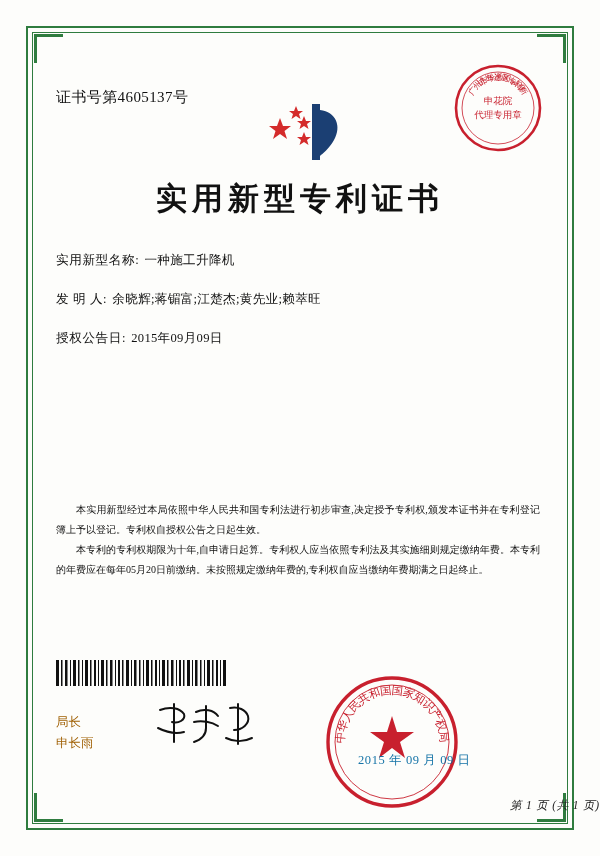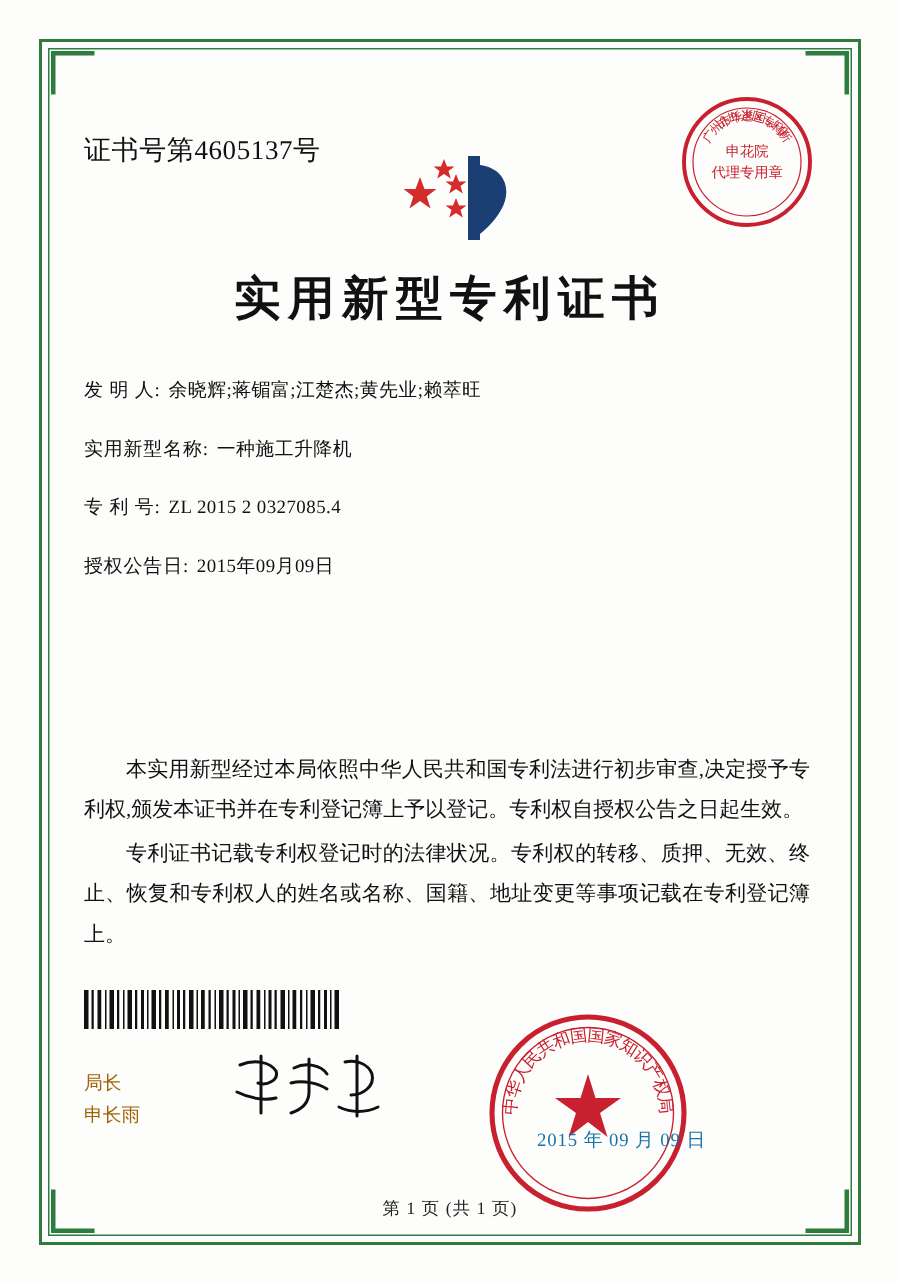"证书号第4605137号" .cert-number { font-size: 18px -> 15px }
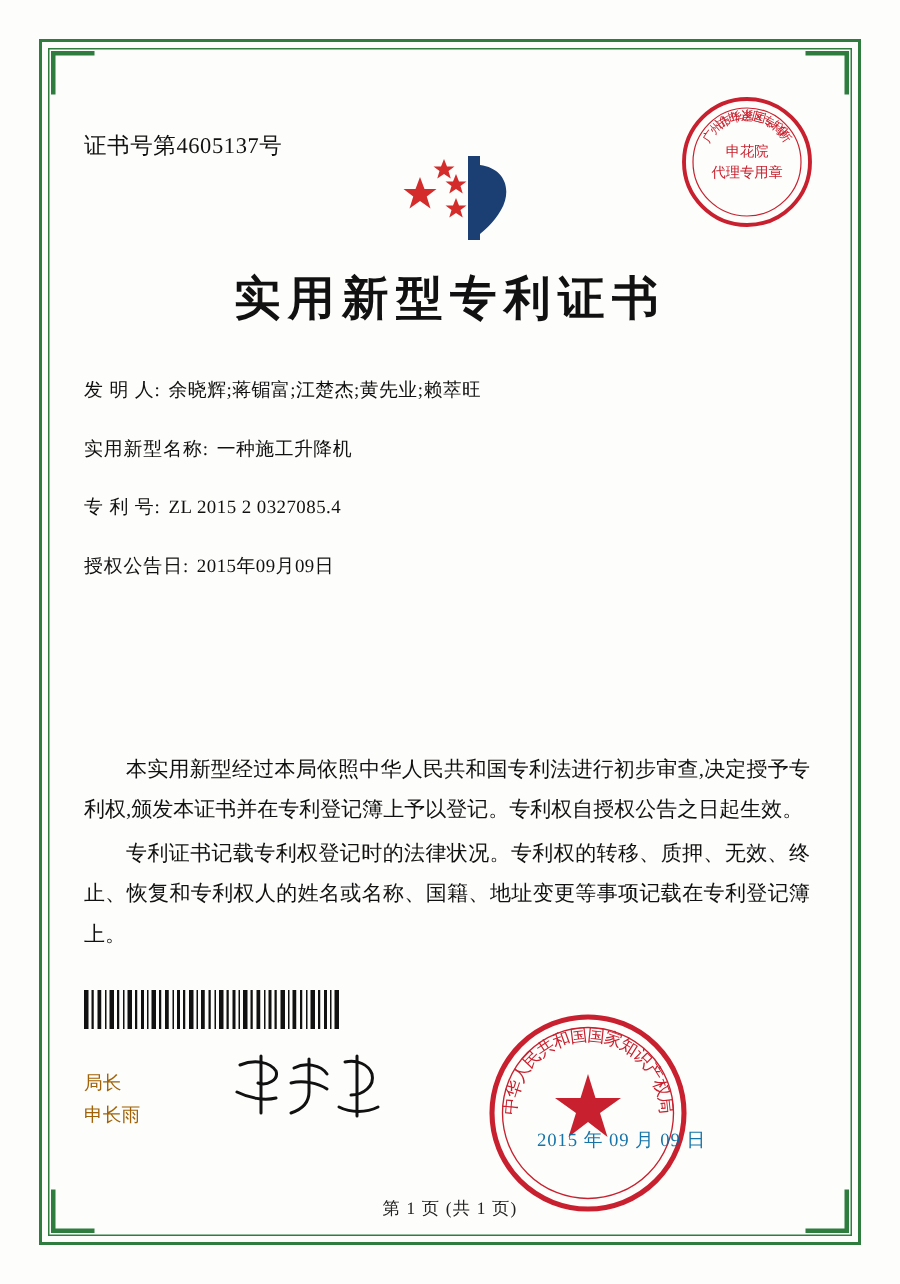"发 明 人: 余晓辉;蒋镅富;江楚杰;黄先业;赖萃旺" div.field-row { order: before "实用新型名称: 一种施工升降机" -> after "实用新型名称: 一种施工升降机" }
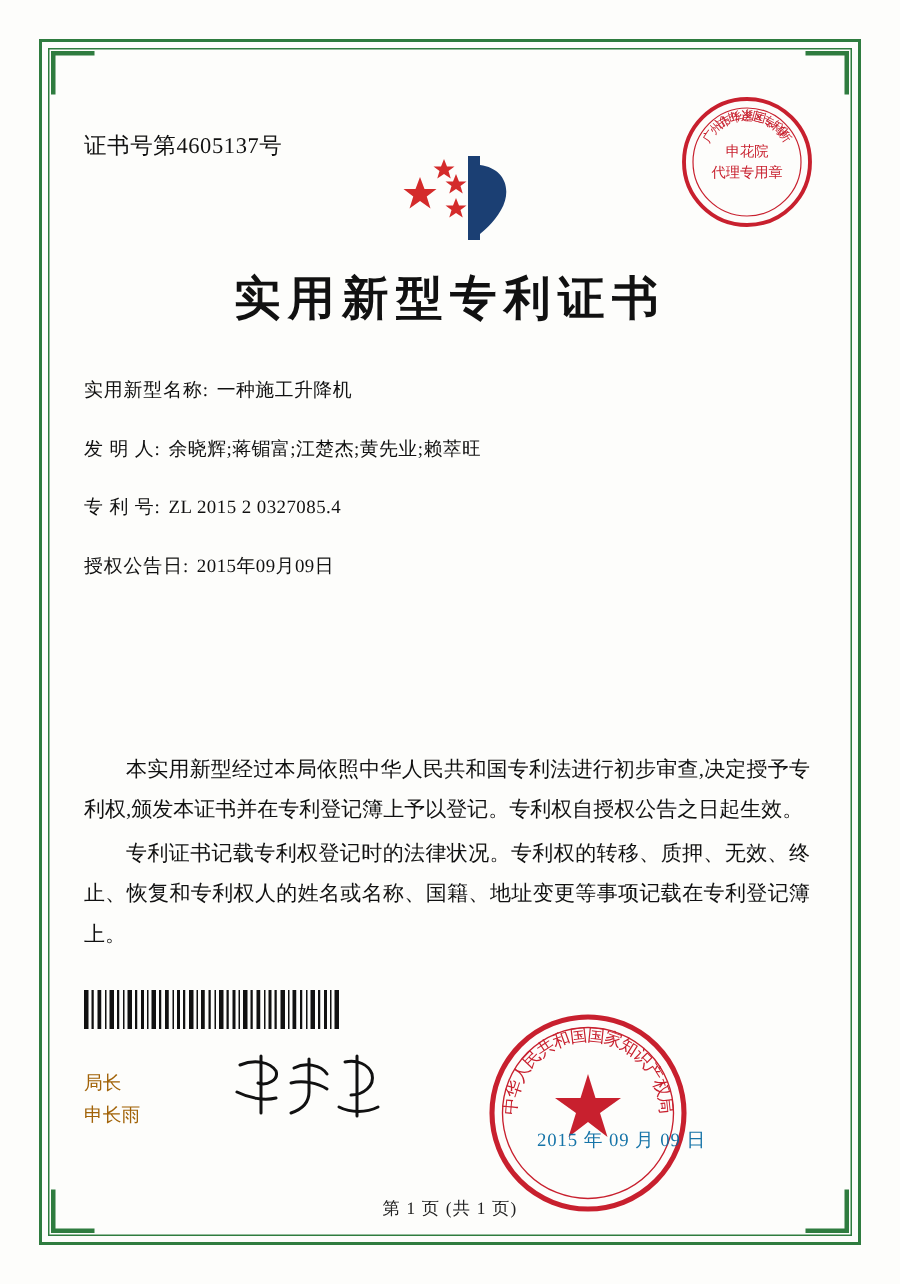"专 利 号: ZL 2015" div.field-row { html: <div> <span>专 利 号:</span> <span>ZL 2015 2 0327085.4</span> </div> -> none }
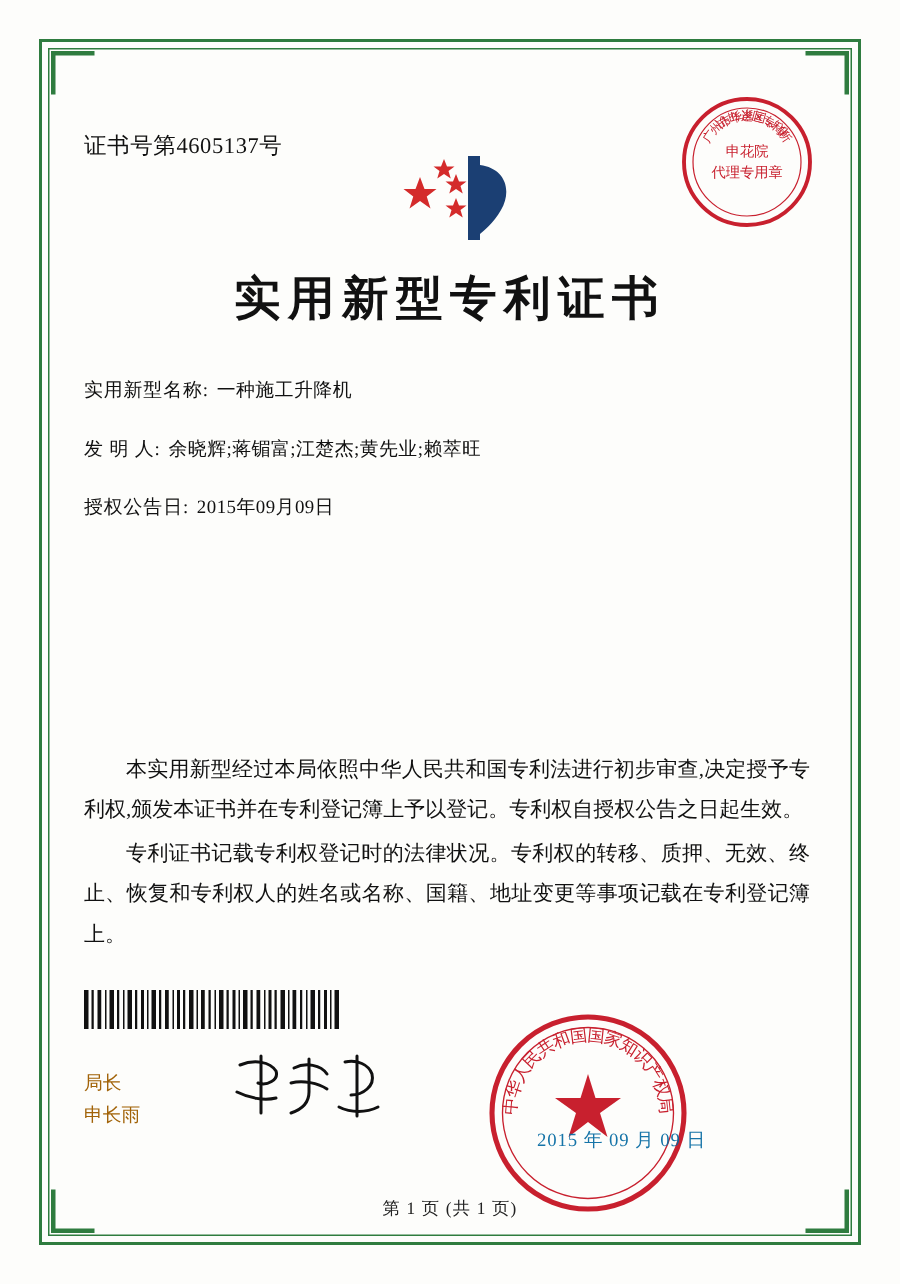"本实用新型经过本局依照中华人民共和国专利法进行初步审查,决定授予专利权,颁发本证" .body-text { font-size: 14px -> 10px }
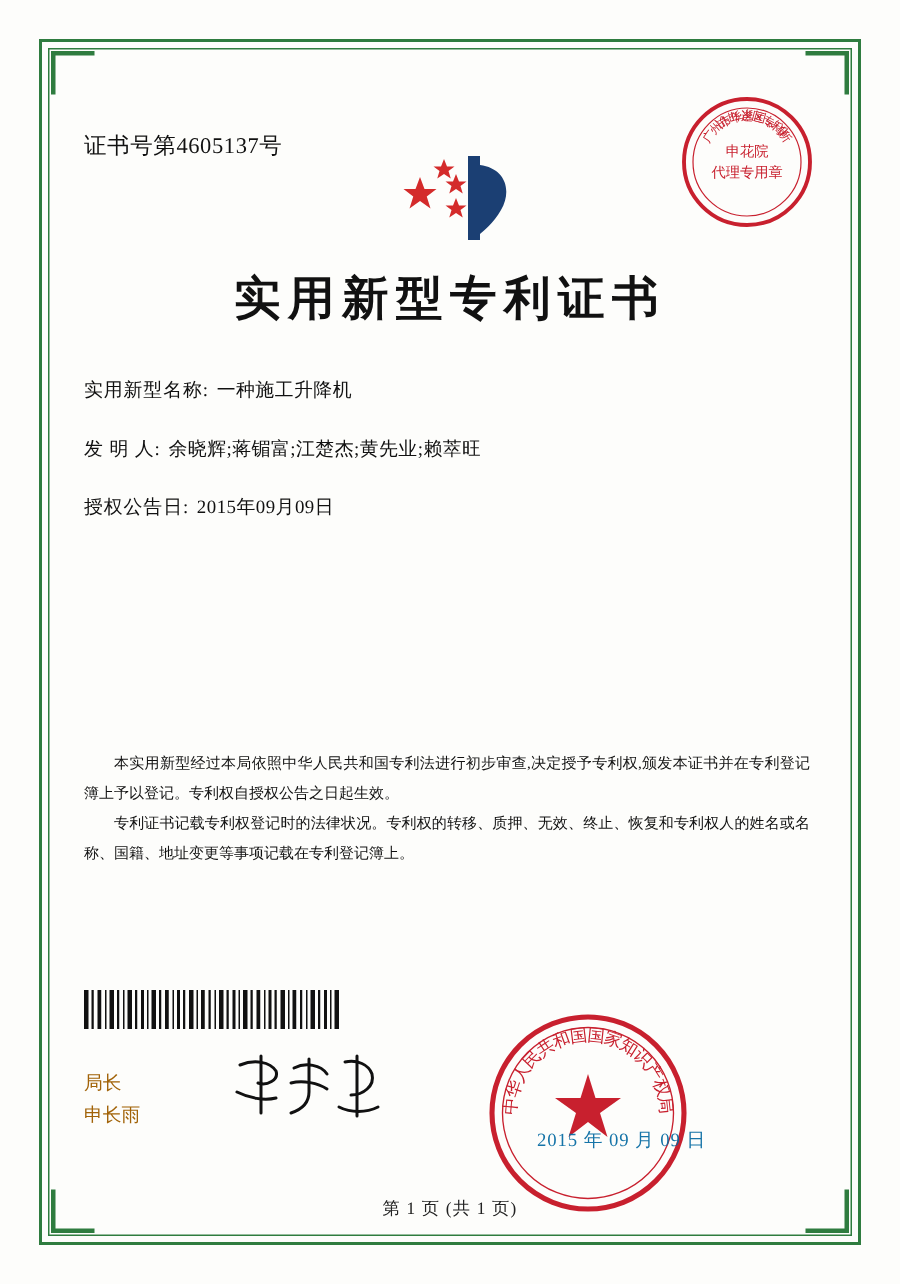"本专利的专利权期限为十年,自申请日起算。专利权人应当依照专利法及其实施细则规定缴" p { html: none -> <p>本专利的专利权期限为十年,自申请日起算。专利权人应当依照专利法及其实施细则规定缴纳年费。本专利的年费应在每年05月20日前缴纳。未按照规定缴纳年费的,专利权自应当缴纳年费期满之日起终止。</p> }
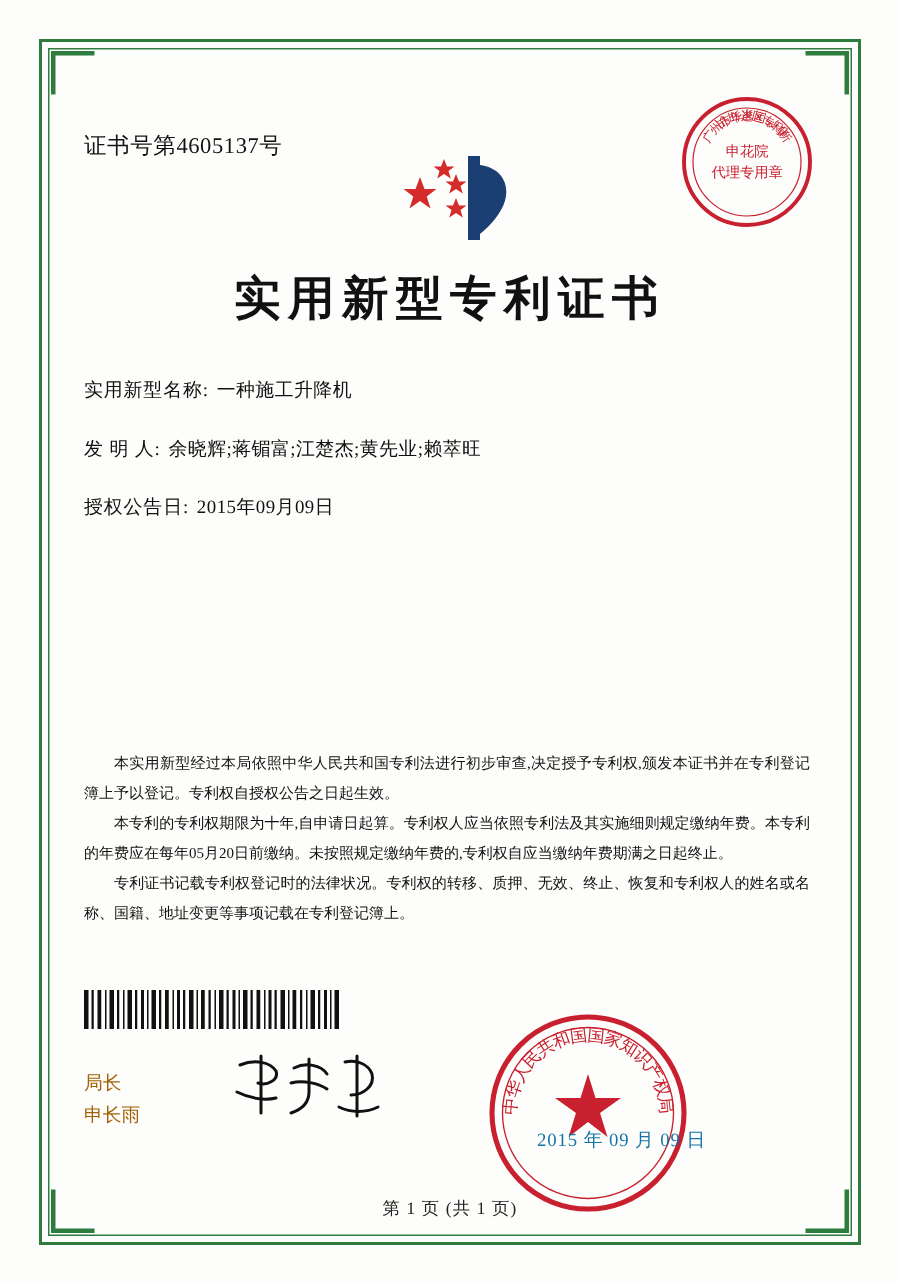"专利证书记载专利权登记时的法律状况。专利权的转移、质押、无效、终止、恢复和专利权" p { html: <p>专利证书记载专利权登记时的法律状况。专利权的转移、质押、无效、终止、恢复和专利权人的姓名或名称、国籍、地址变更等事项记载在专利登记簿上。</p> -> none }
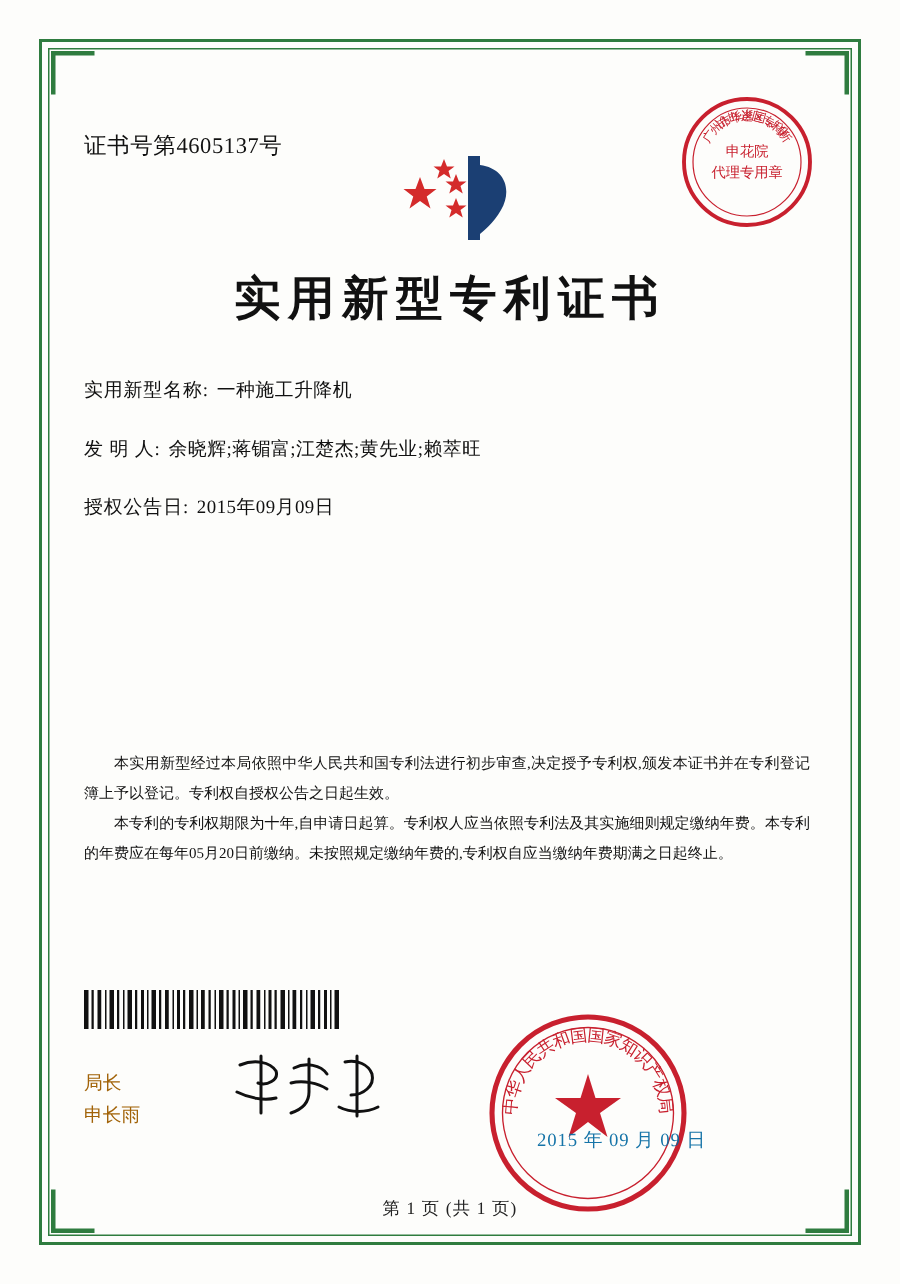"第 1 页 (共 1" .page-footer { font-style: none -> italic; text-align: center -> right }
